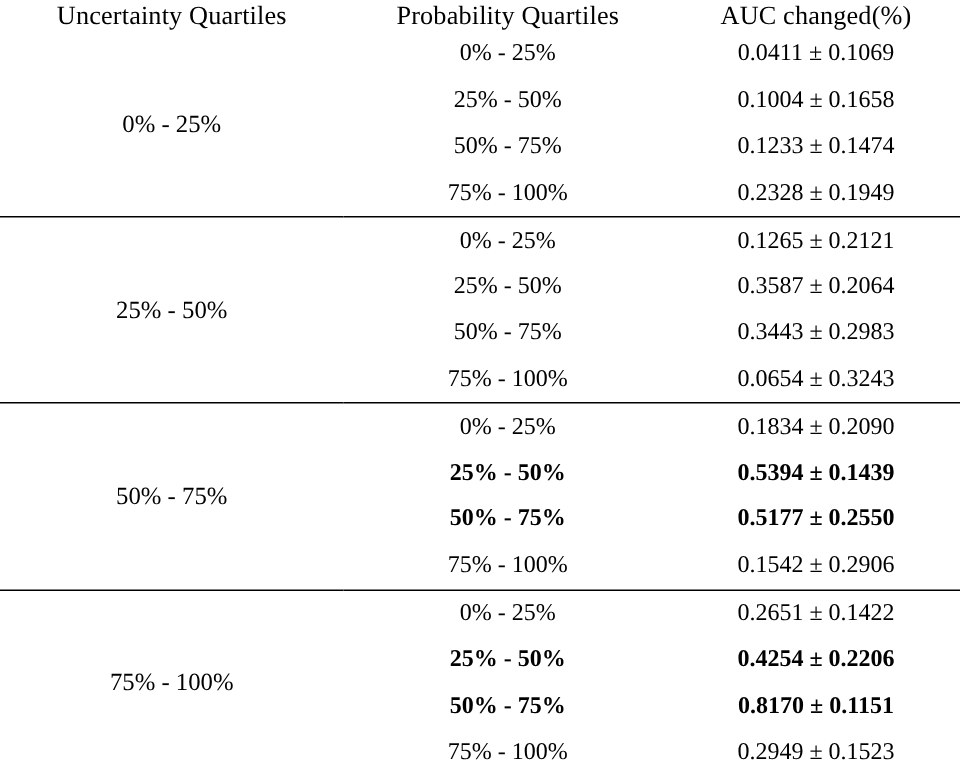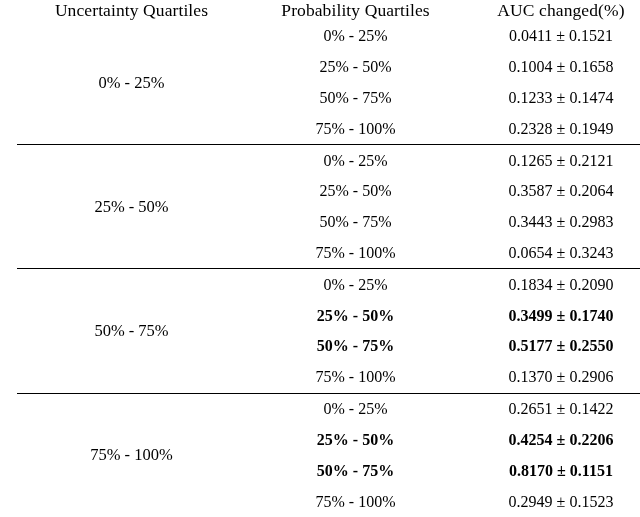"Uncertainty Quartiles" .table-wrap { padding-left: 17px -> none }
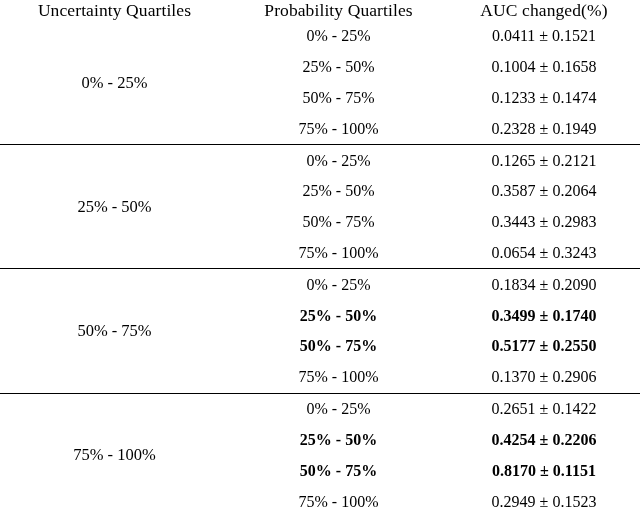"0.0411 ± 0.1521" td { text: 0.1521 -> 0.1069 }
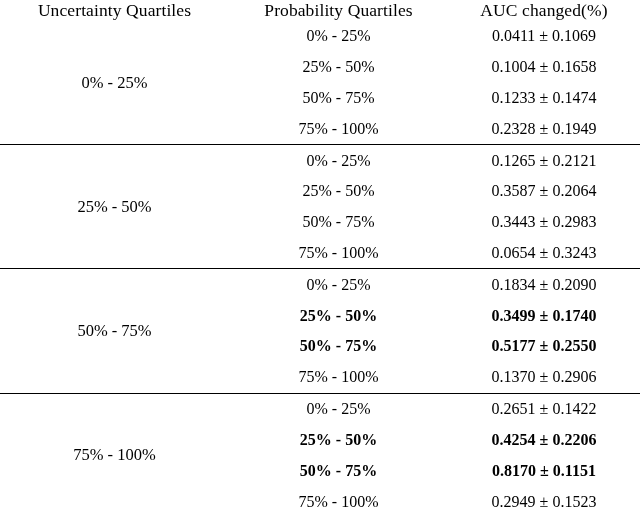"0.3499 ± 0.1740" td.bold-val { text: 0.3499 ± 0.1740 -> 0.5394 ± 0.1439 }
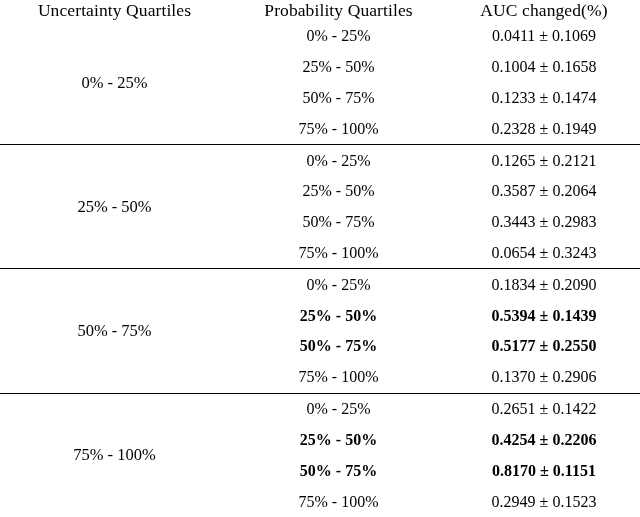"0.1370 ± 0.2906" td { text: 0.1370 -> 0.1542 }
